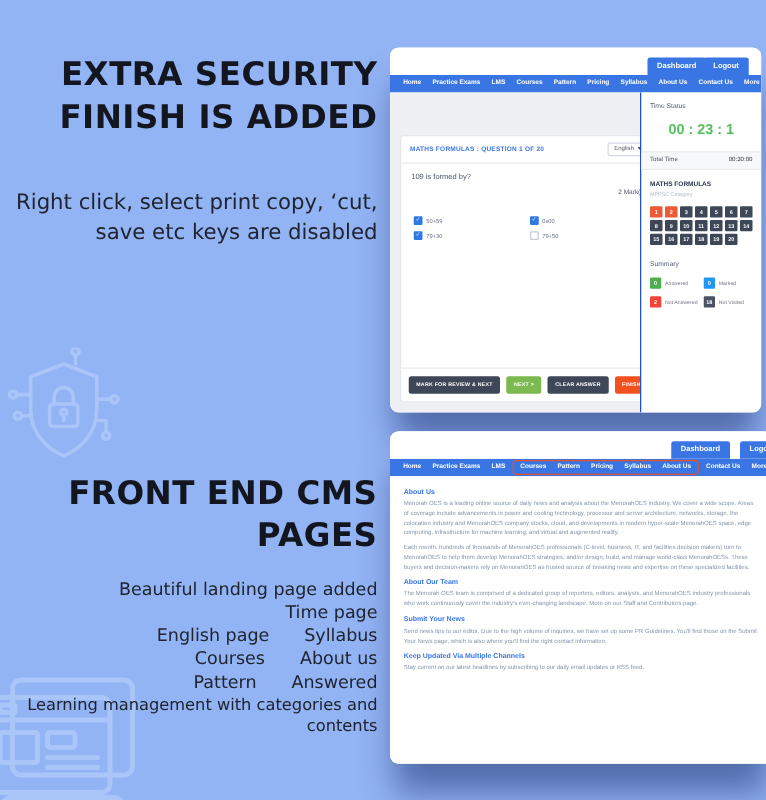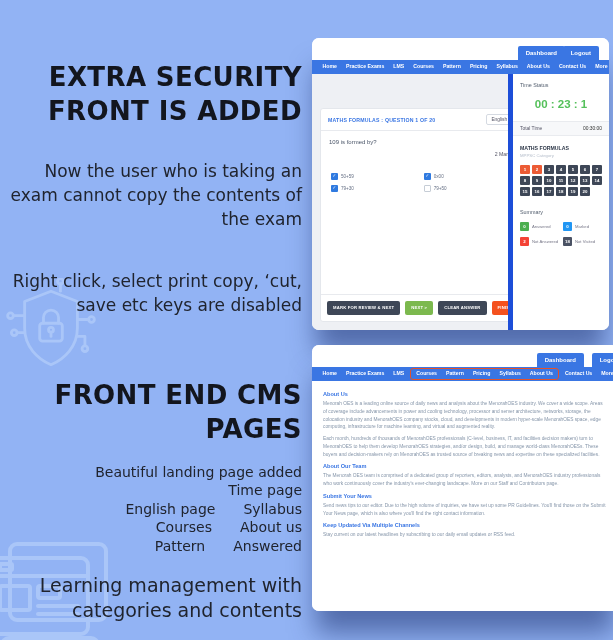"EXTRA SECURITY" .sec-security { top: 61px -> 44px }
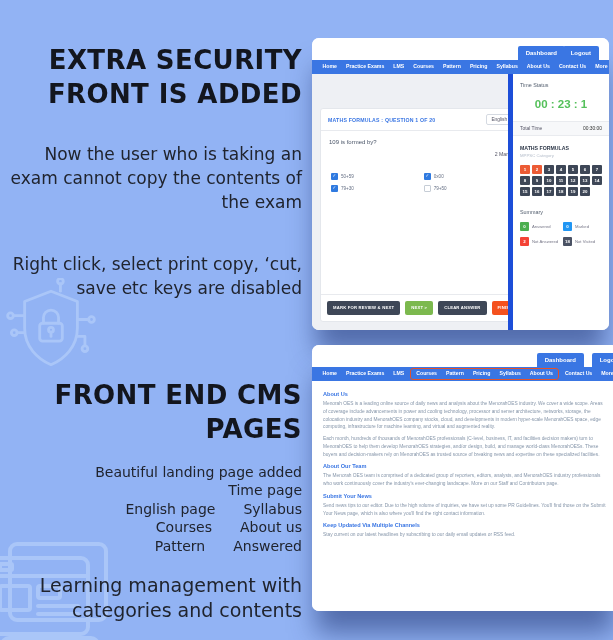"FRONT IS ADDED" span { text: FRONT -> FINISH }
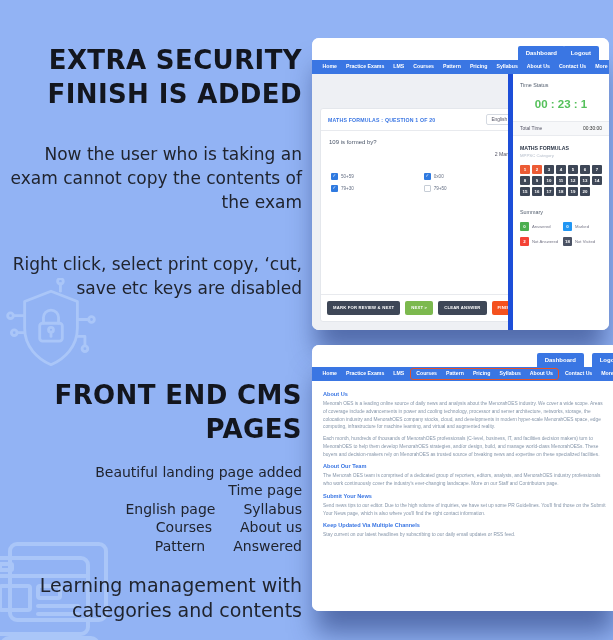"00 : 23 : 1" .exam-side { border-left: 5px solid #1d4ed8 -> 1px solid #1d4ed8 }
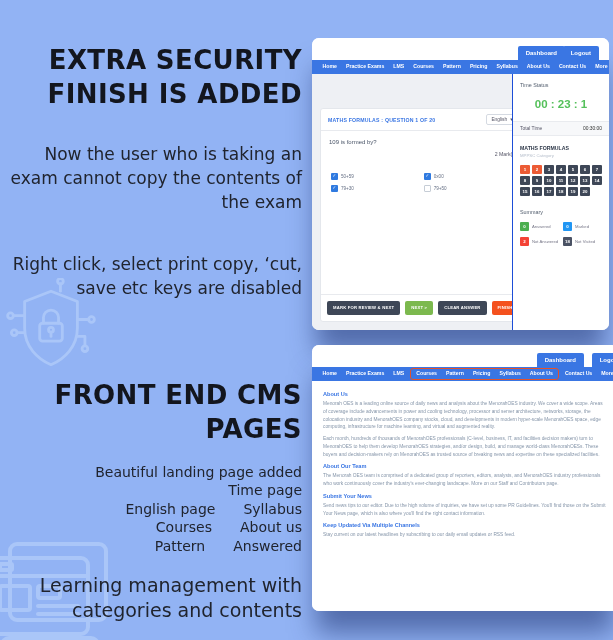"Now the user who is" p.lead { html: <p>Now the user who is taking an exam cannot copy the contents of the exam</p> -> none }
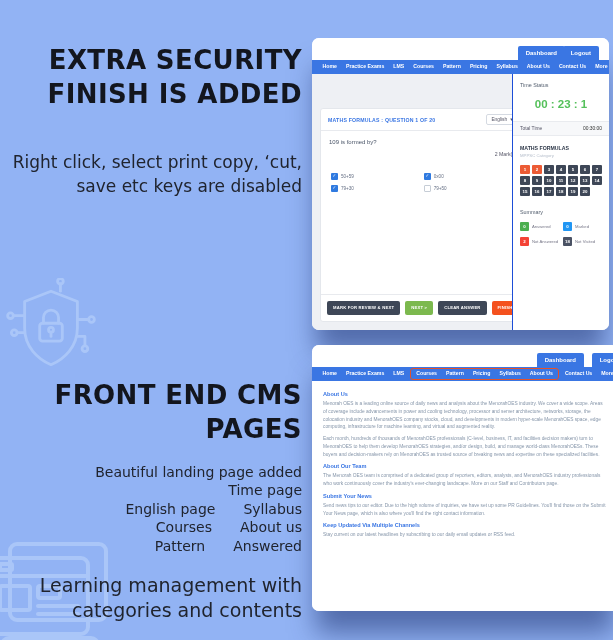"Learning management with categories and" .cms-foot { font-size: 19px -> 13px; margin-top: 17px -> none }
